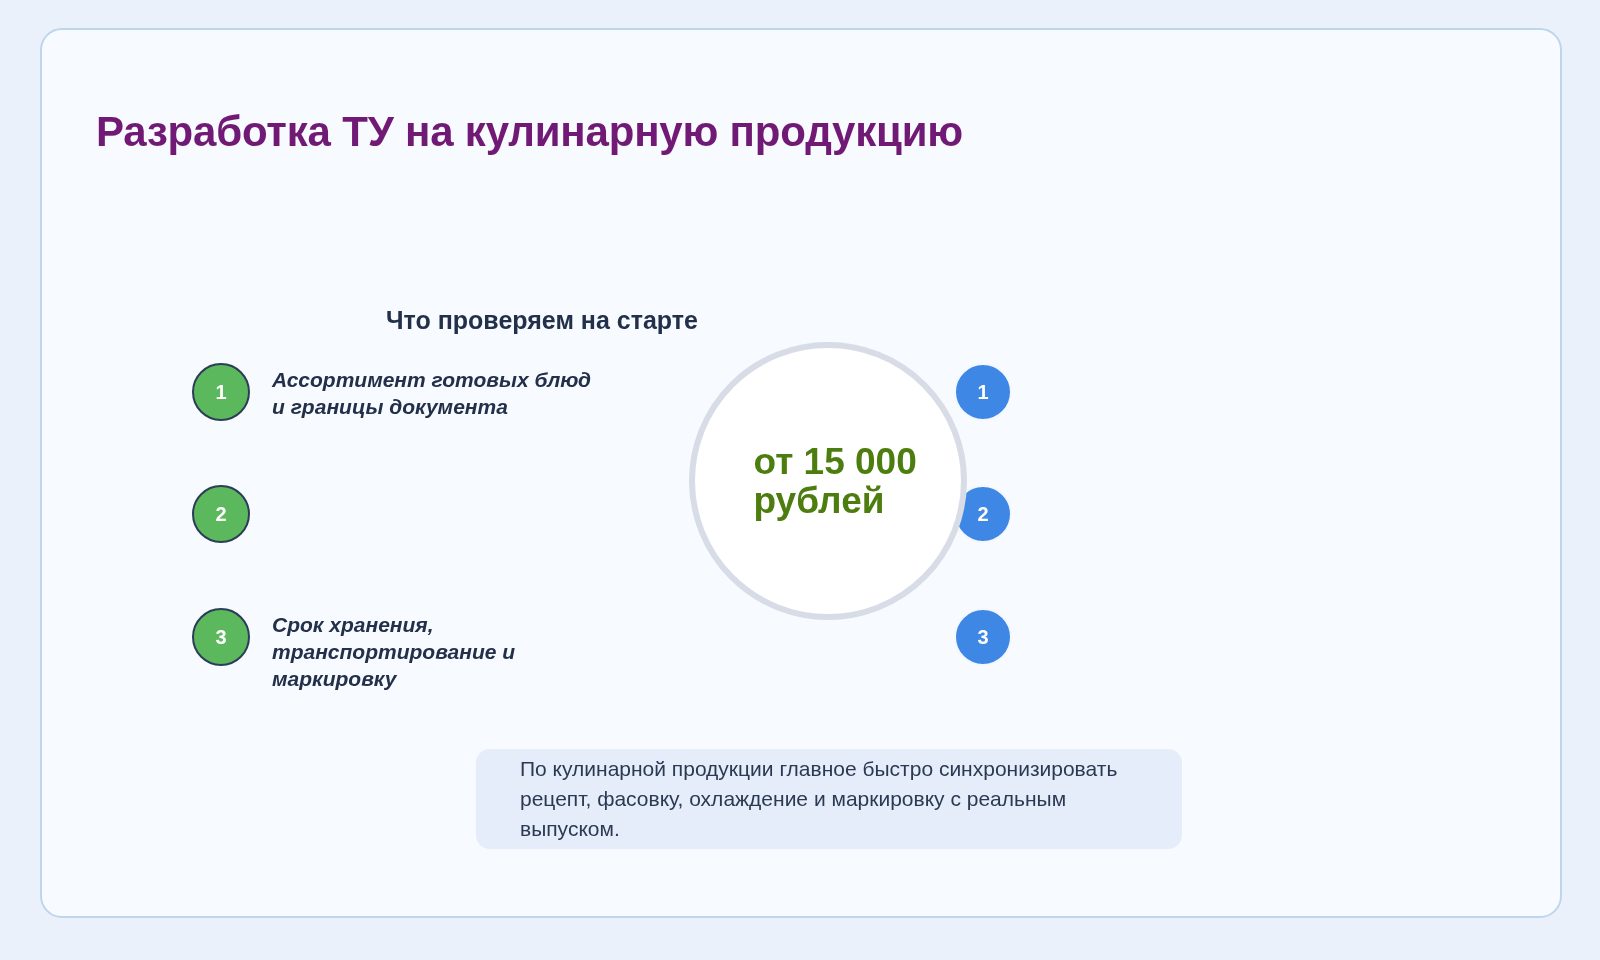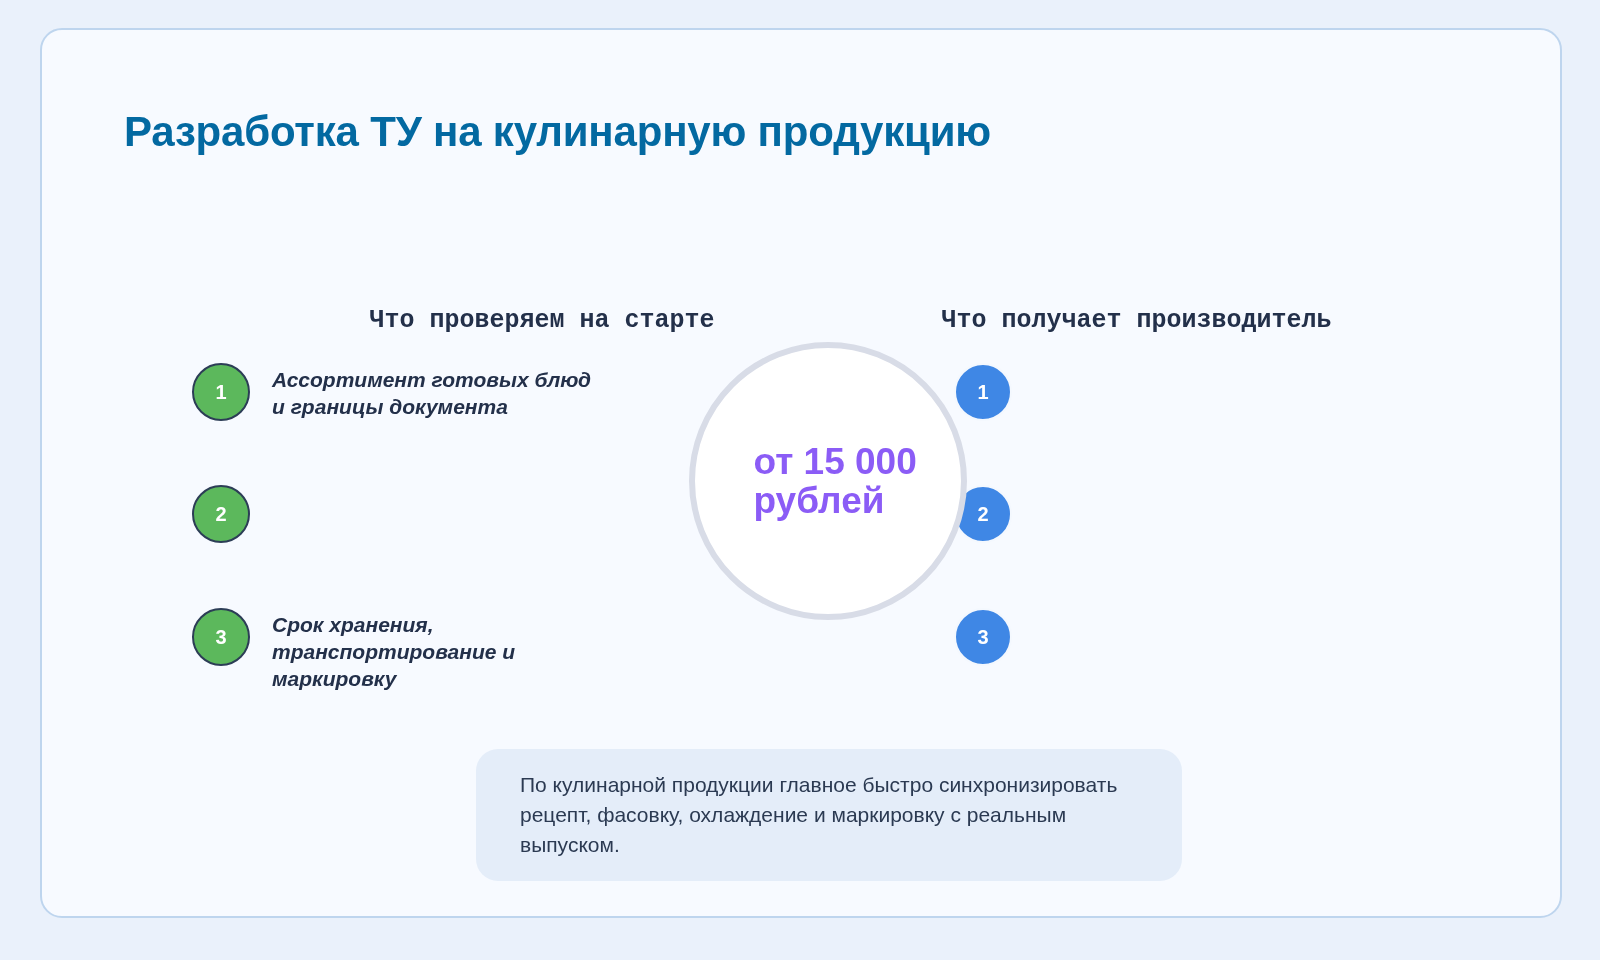"Разработка ТУ на кулинарную продукцию" .page-title { color: #0369a1 -> #701a75; left: 82px -> 54px }
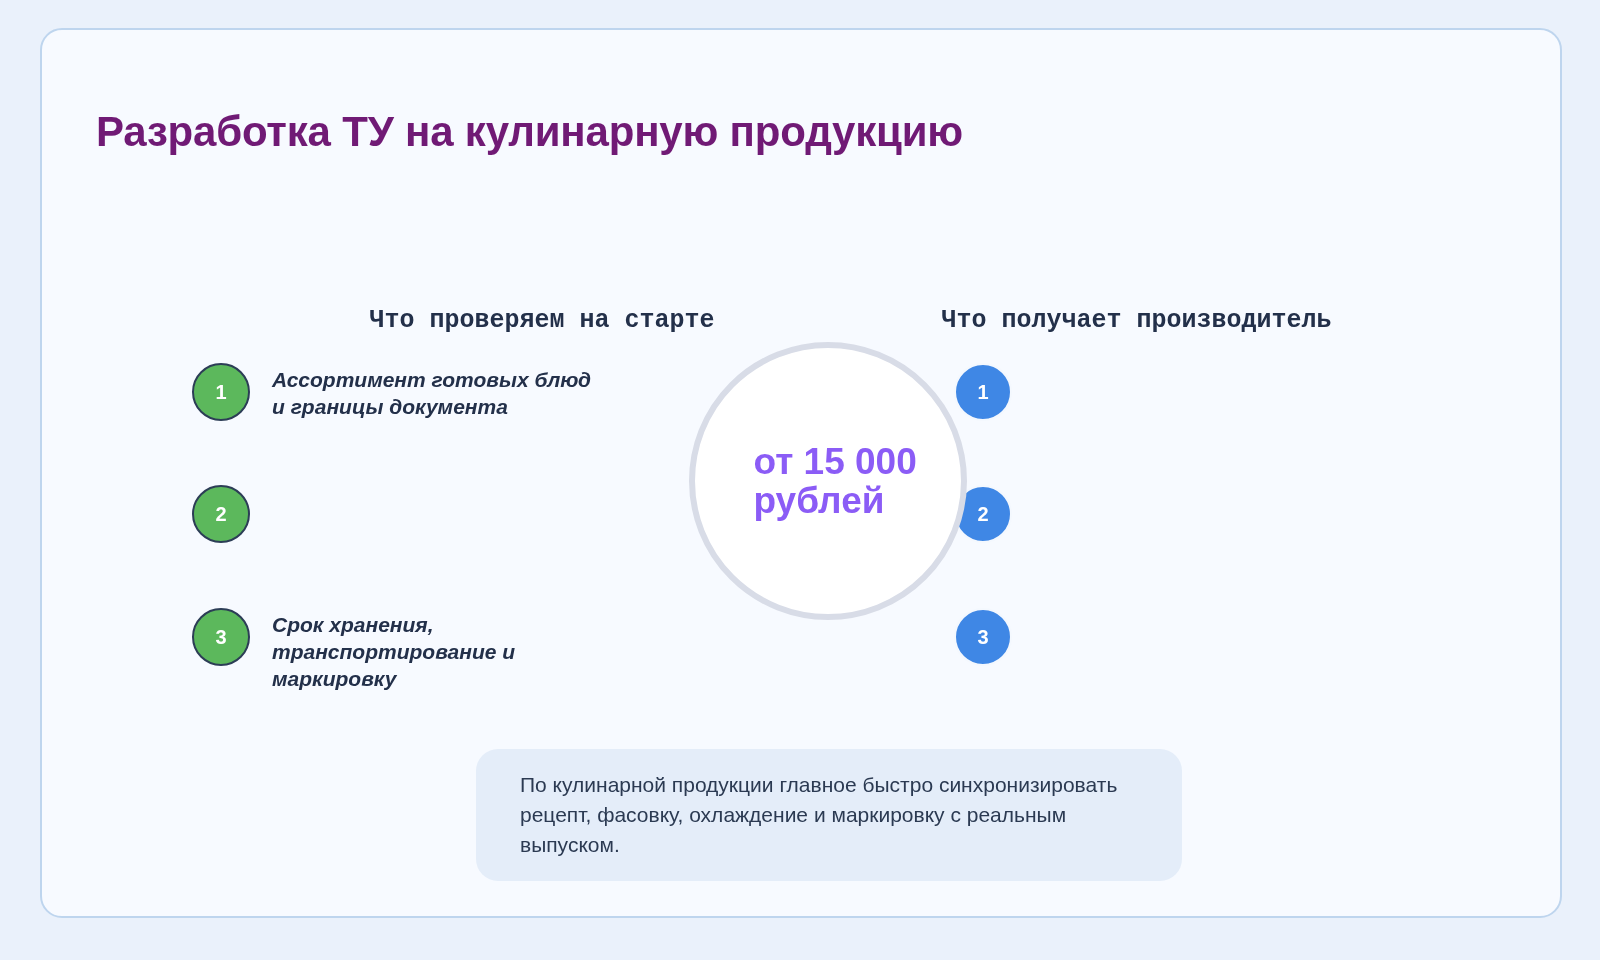"Что проверяем на старте" .col-head { font-family: Liberation Mono, monospace -> none }
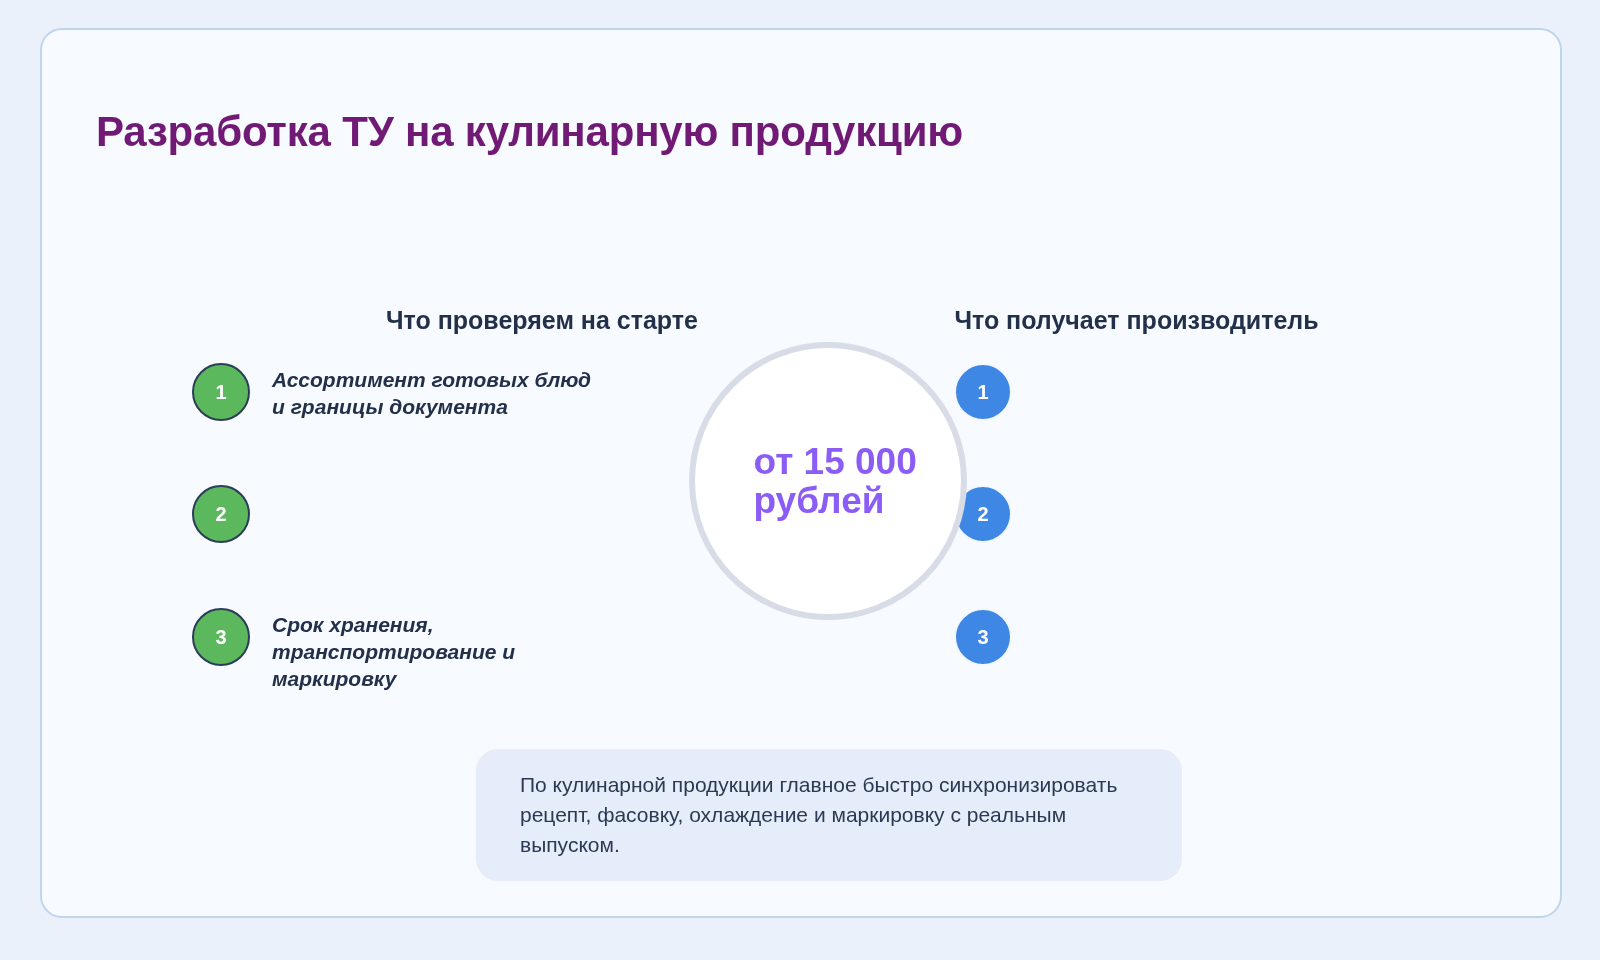"Что получает производитель" div.col-head { html: <div>Что получает производитель</div> -> none }
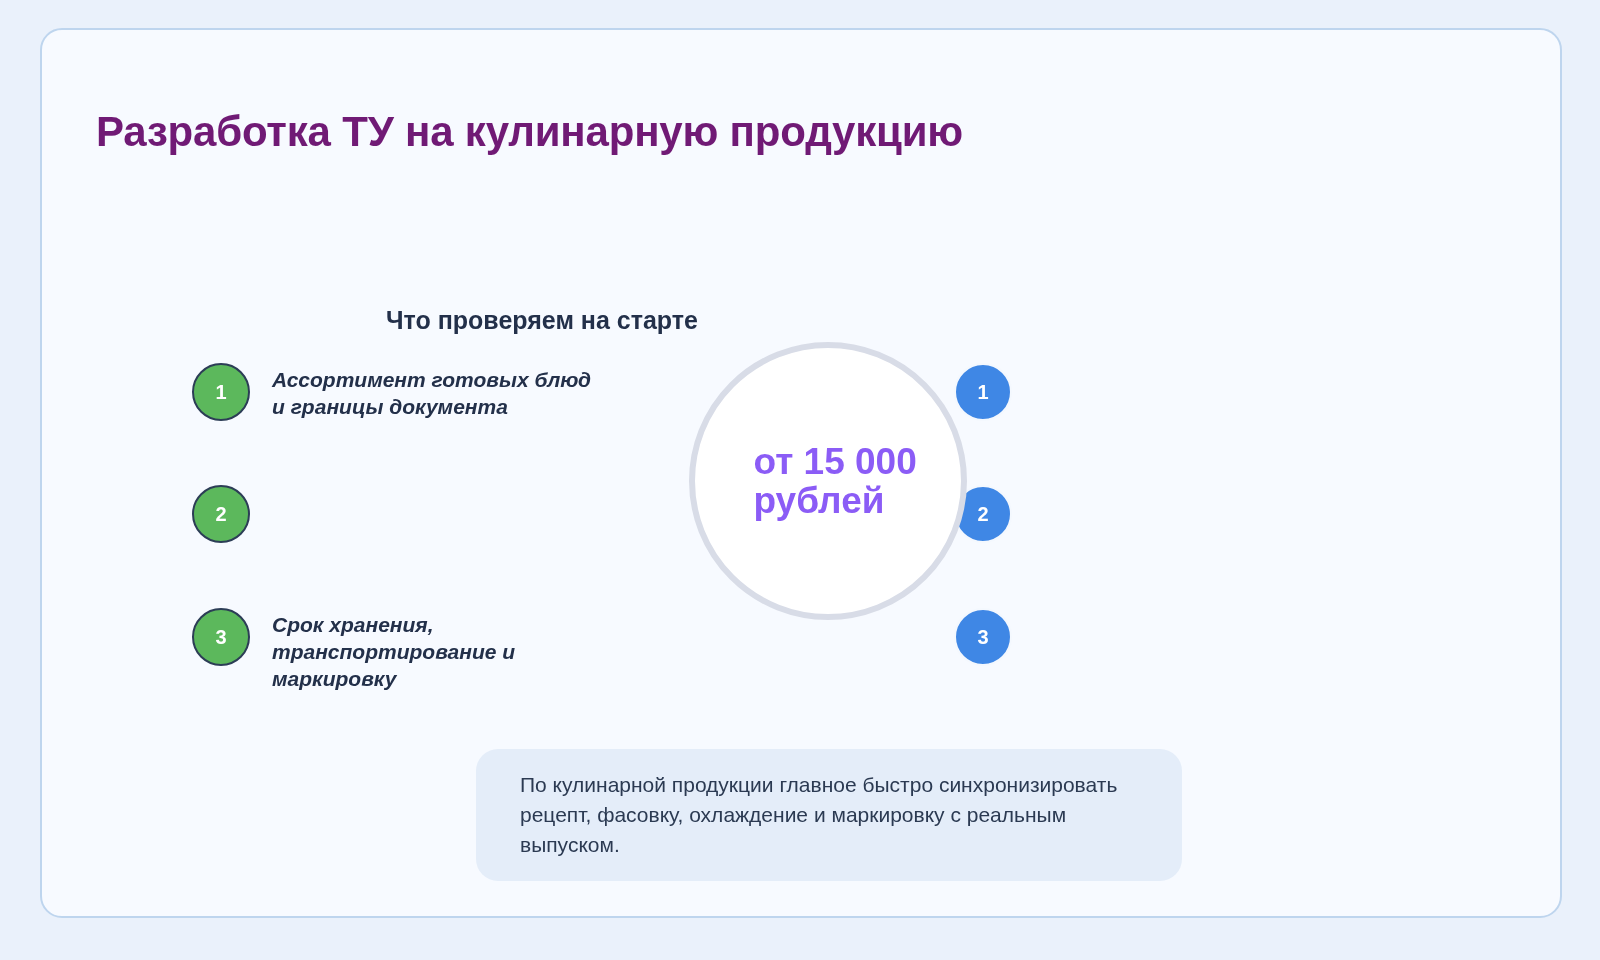"от 15 000 рублей" .price-circle .price-text { color: #8b5cf6 -> #4d7c0f }
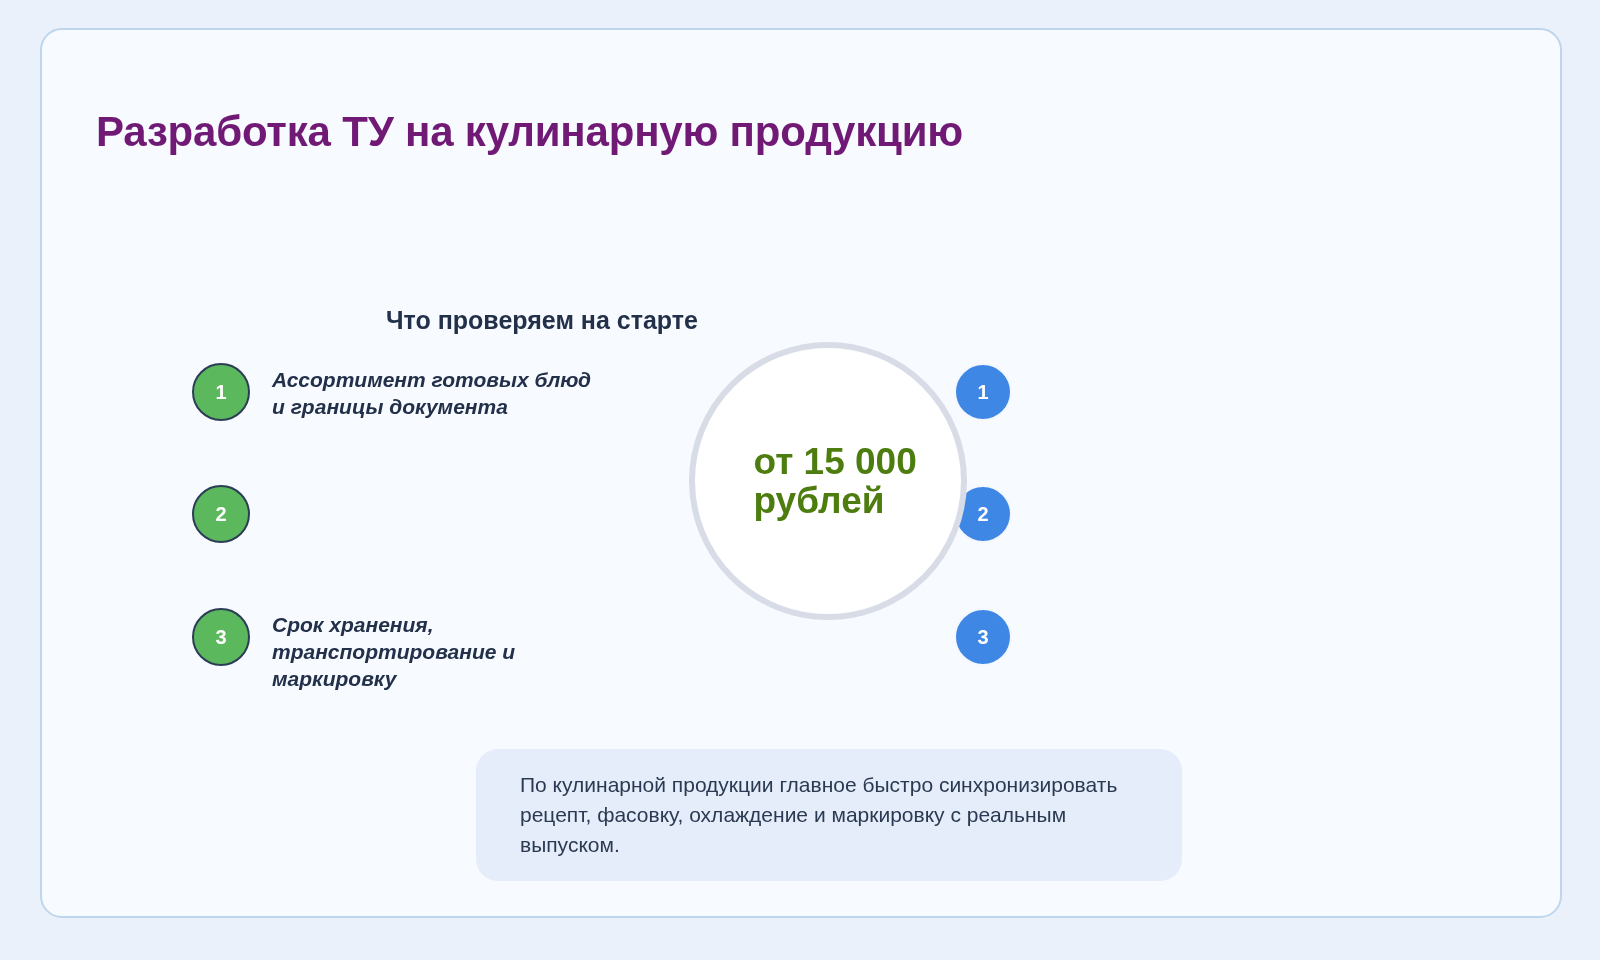"По кулинарной продукции главное быстро" .note { border-radius: 22px -> 14px; height: 132px -> 100px }
